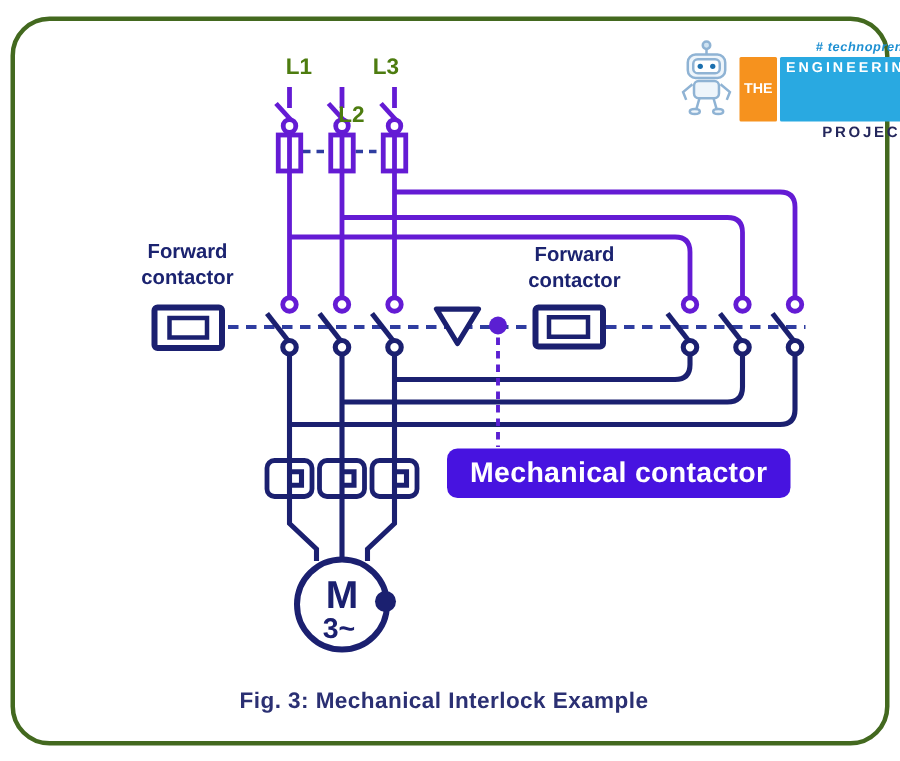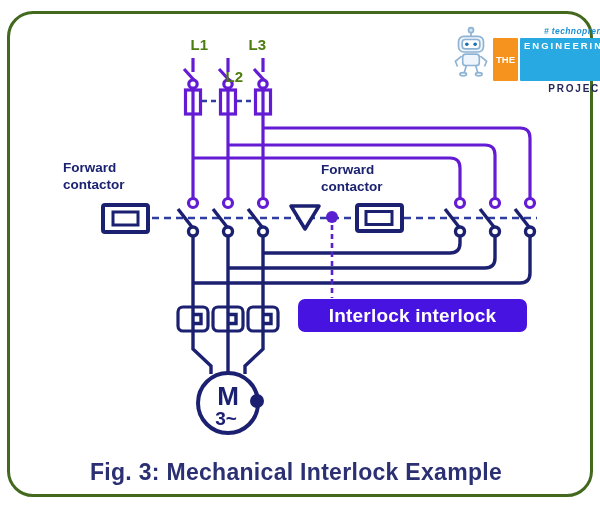"Forward" .contactor-label { text-align: left -> center }
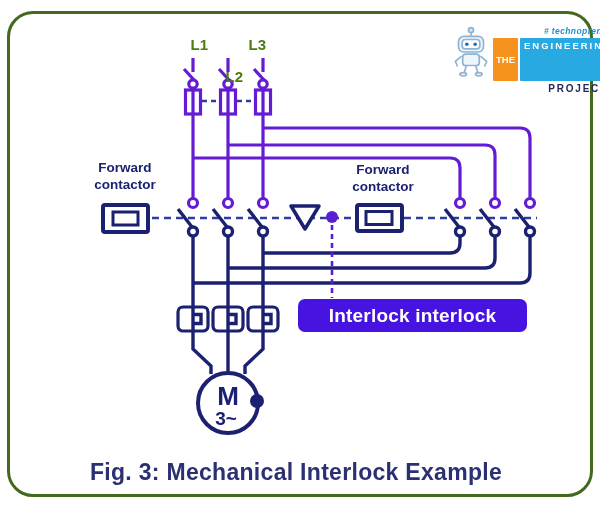"Interlock interlock" span { text: Interlock interlock -> Mechanical contactor }
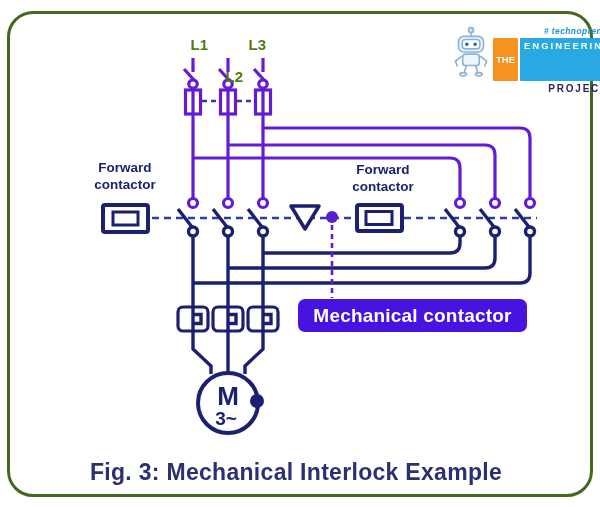"Fig. 3: Mechanical Interlock Example" .caption { font-size: 23px -> 15px }
